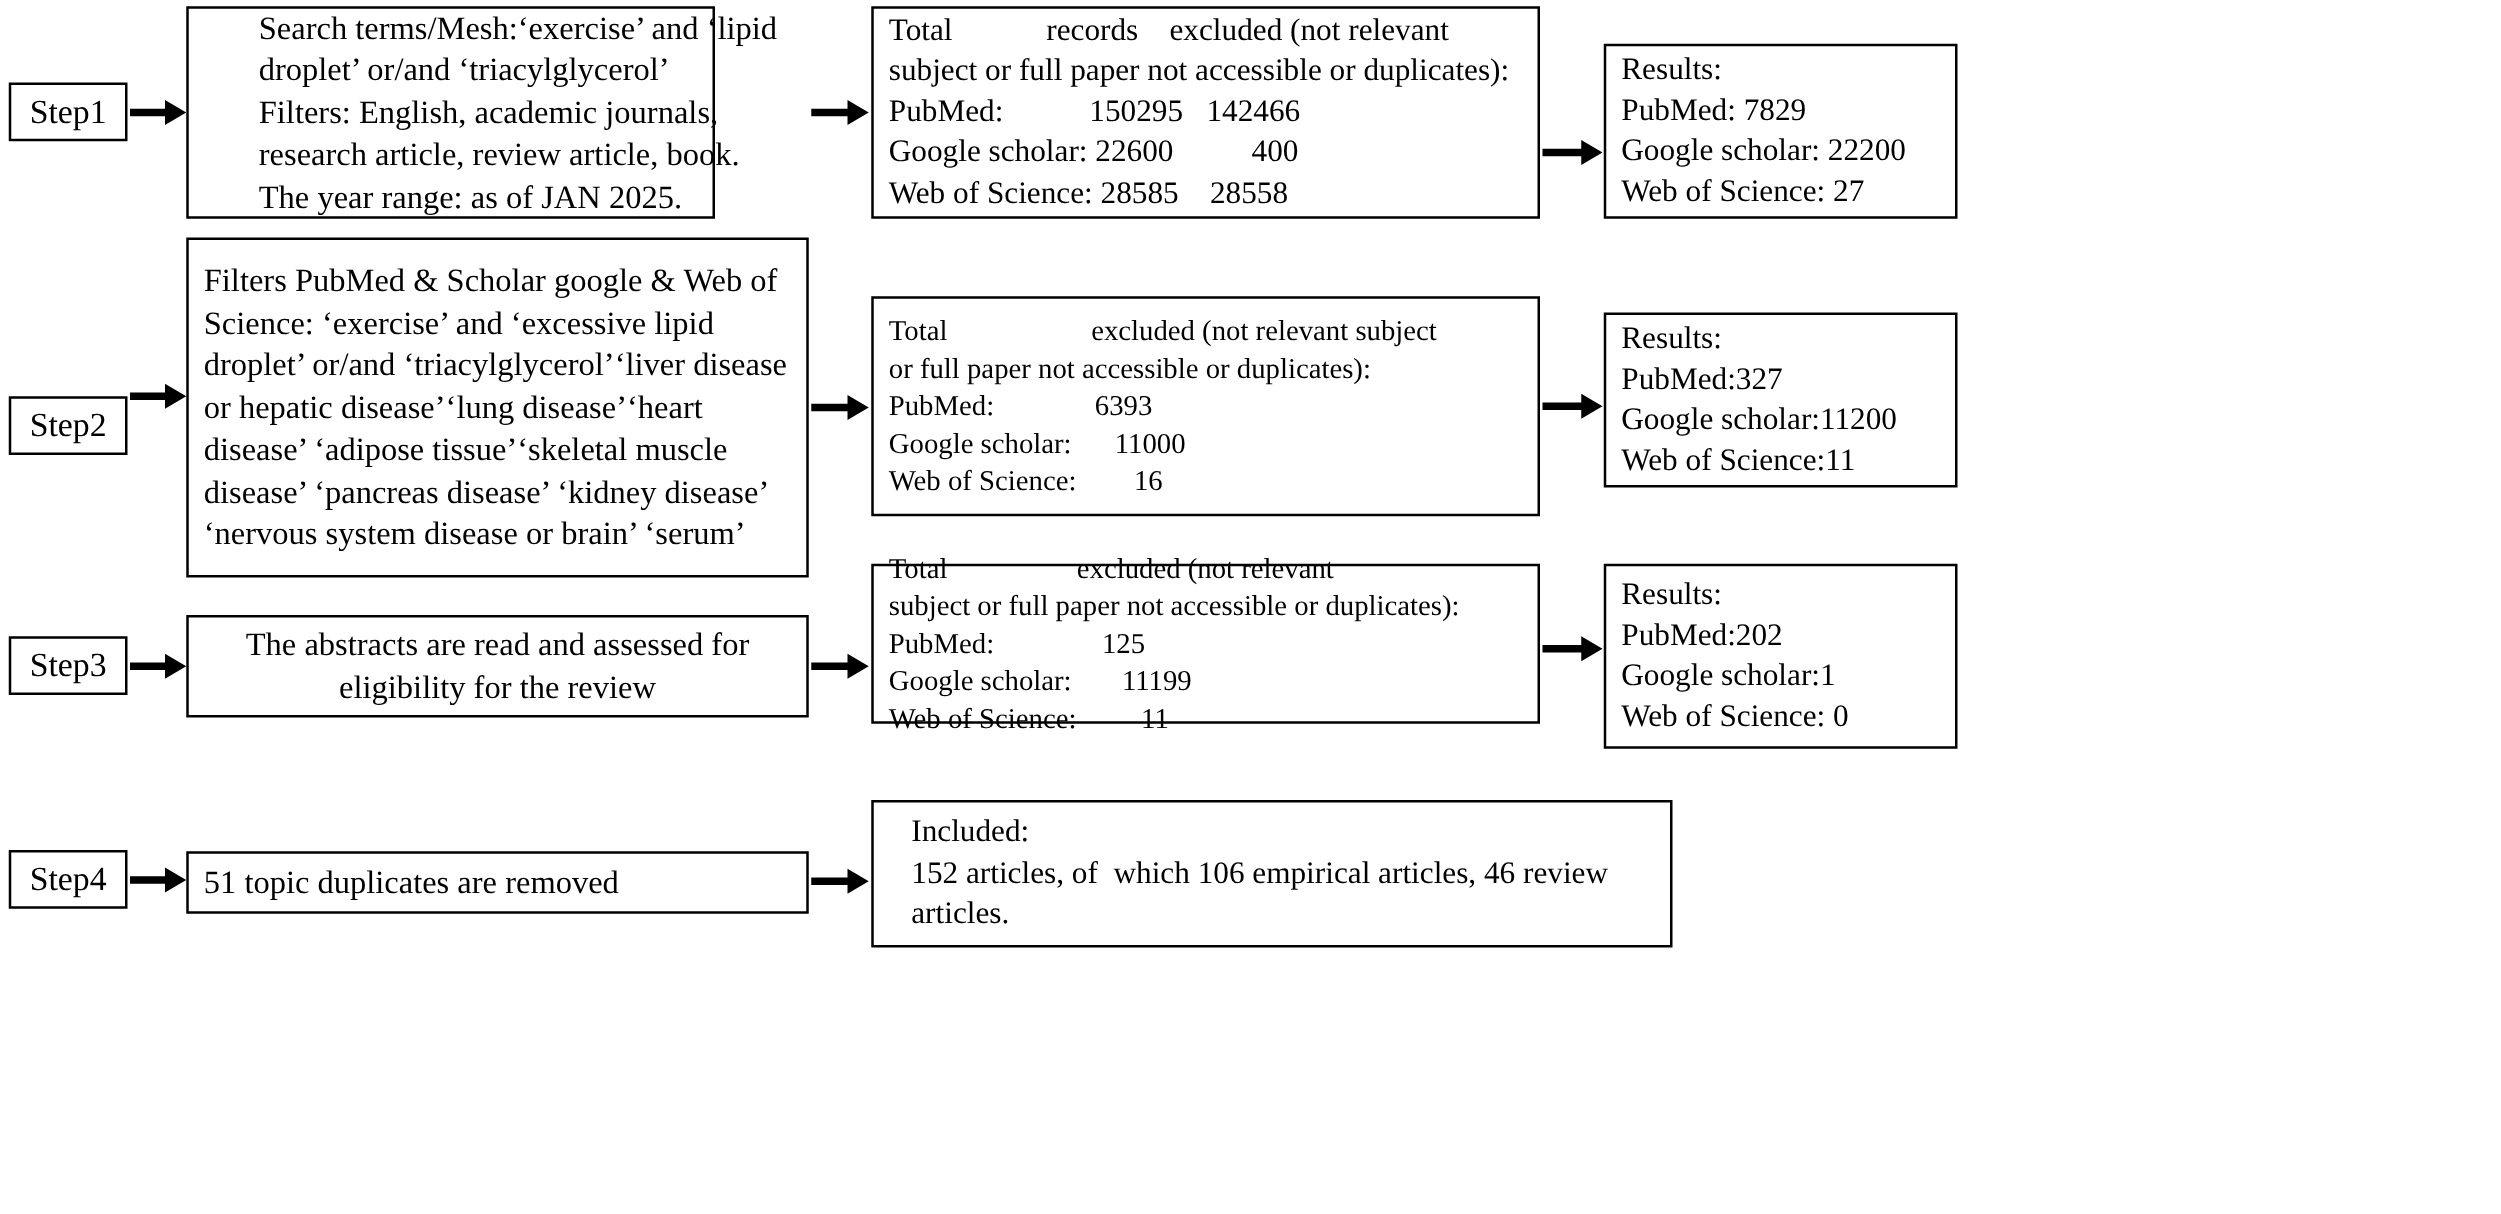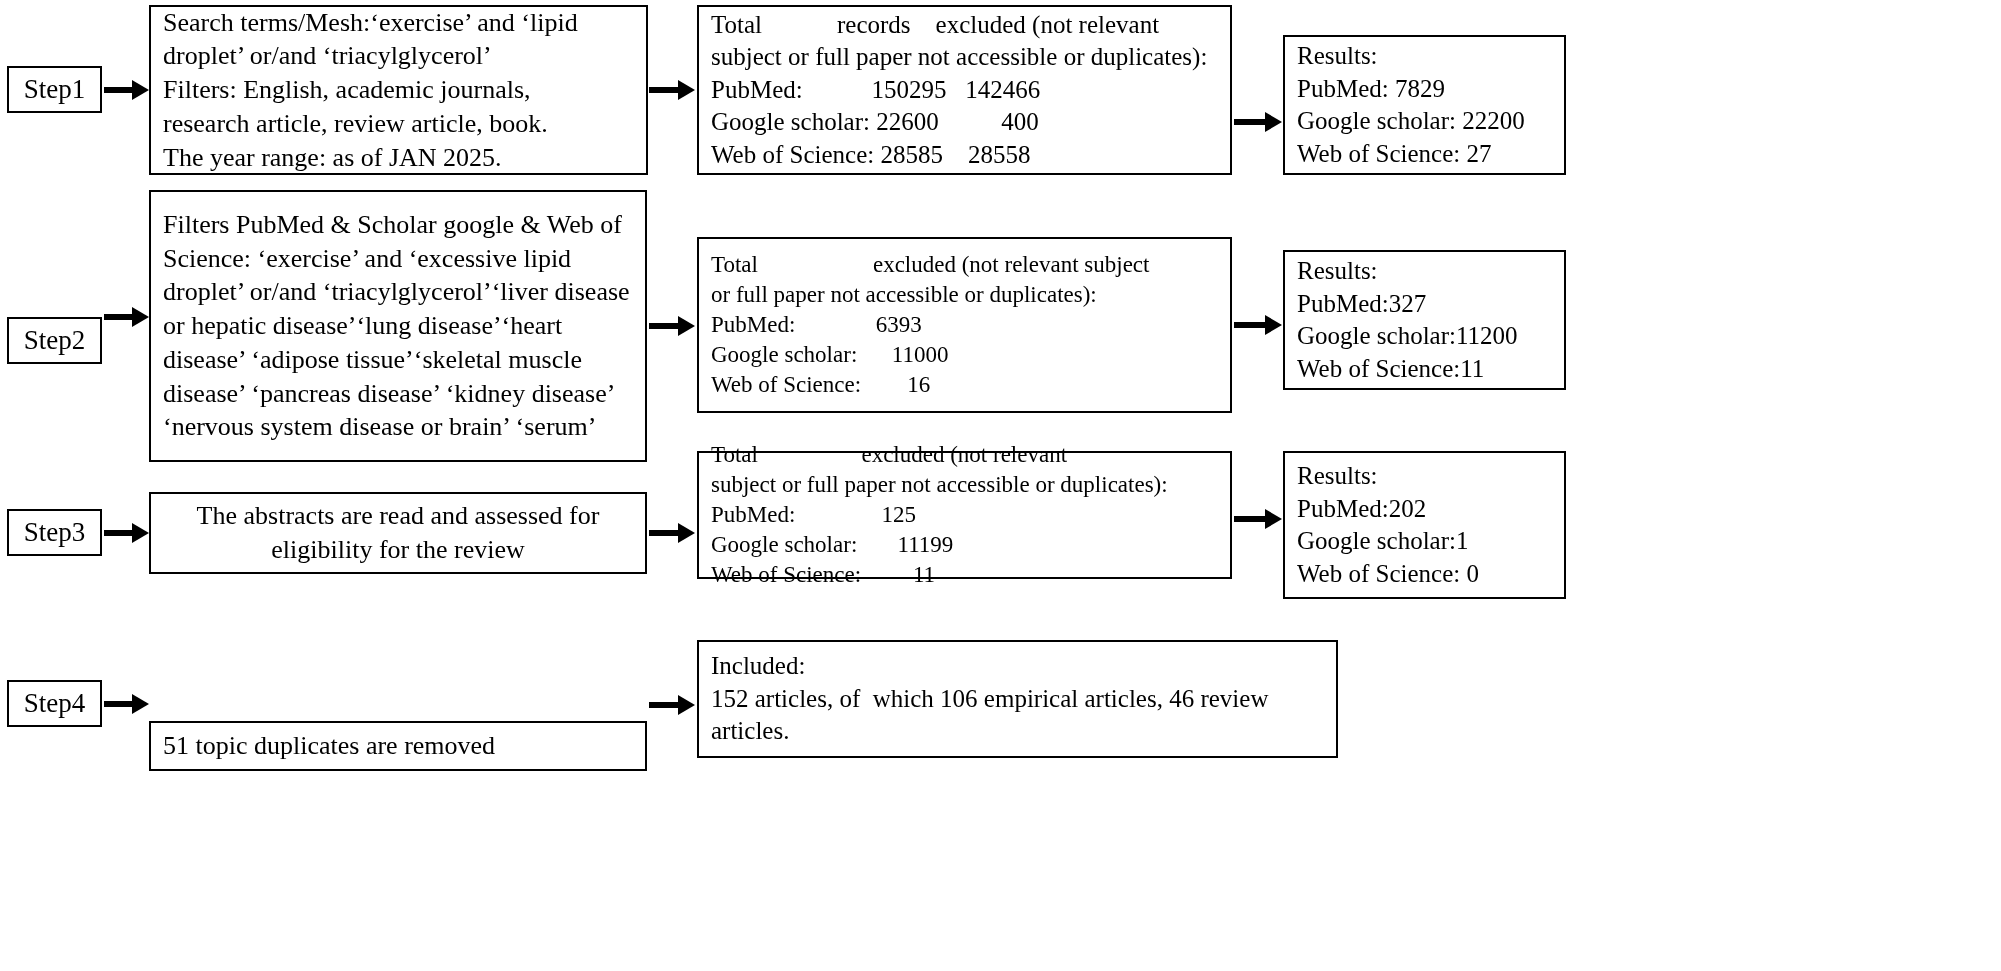"Search terms/Mesh:‘exercise’ and ‘lipid" div.box { padding-left: none -> 44px; width: 499px -> 423px }
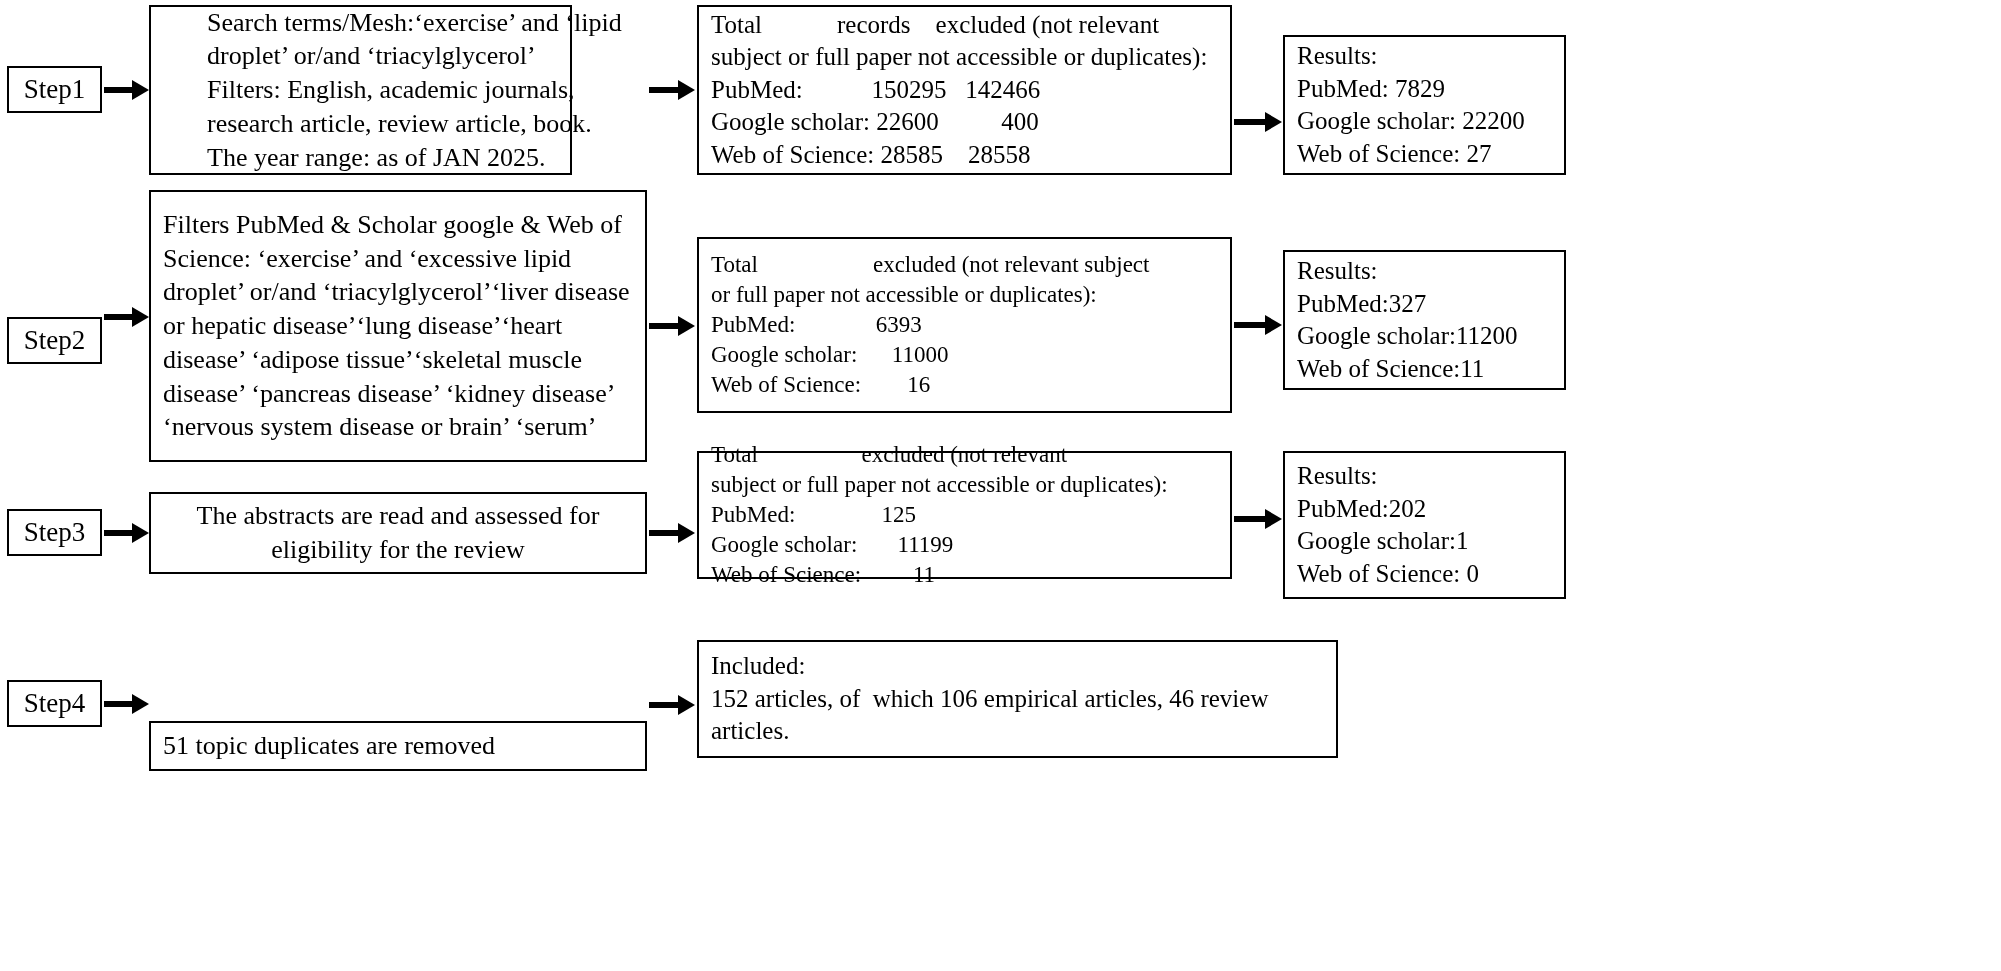"Included:" div.box { padding-left: none -> 18px }
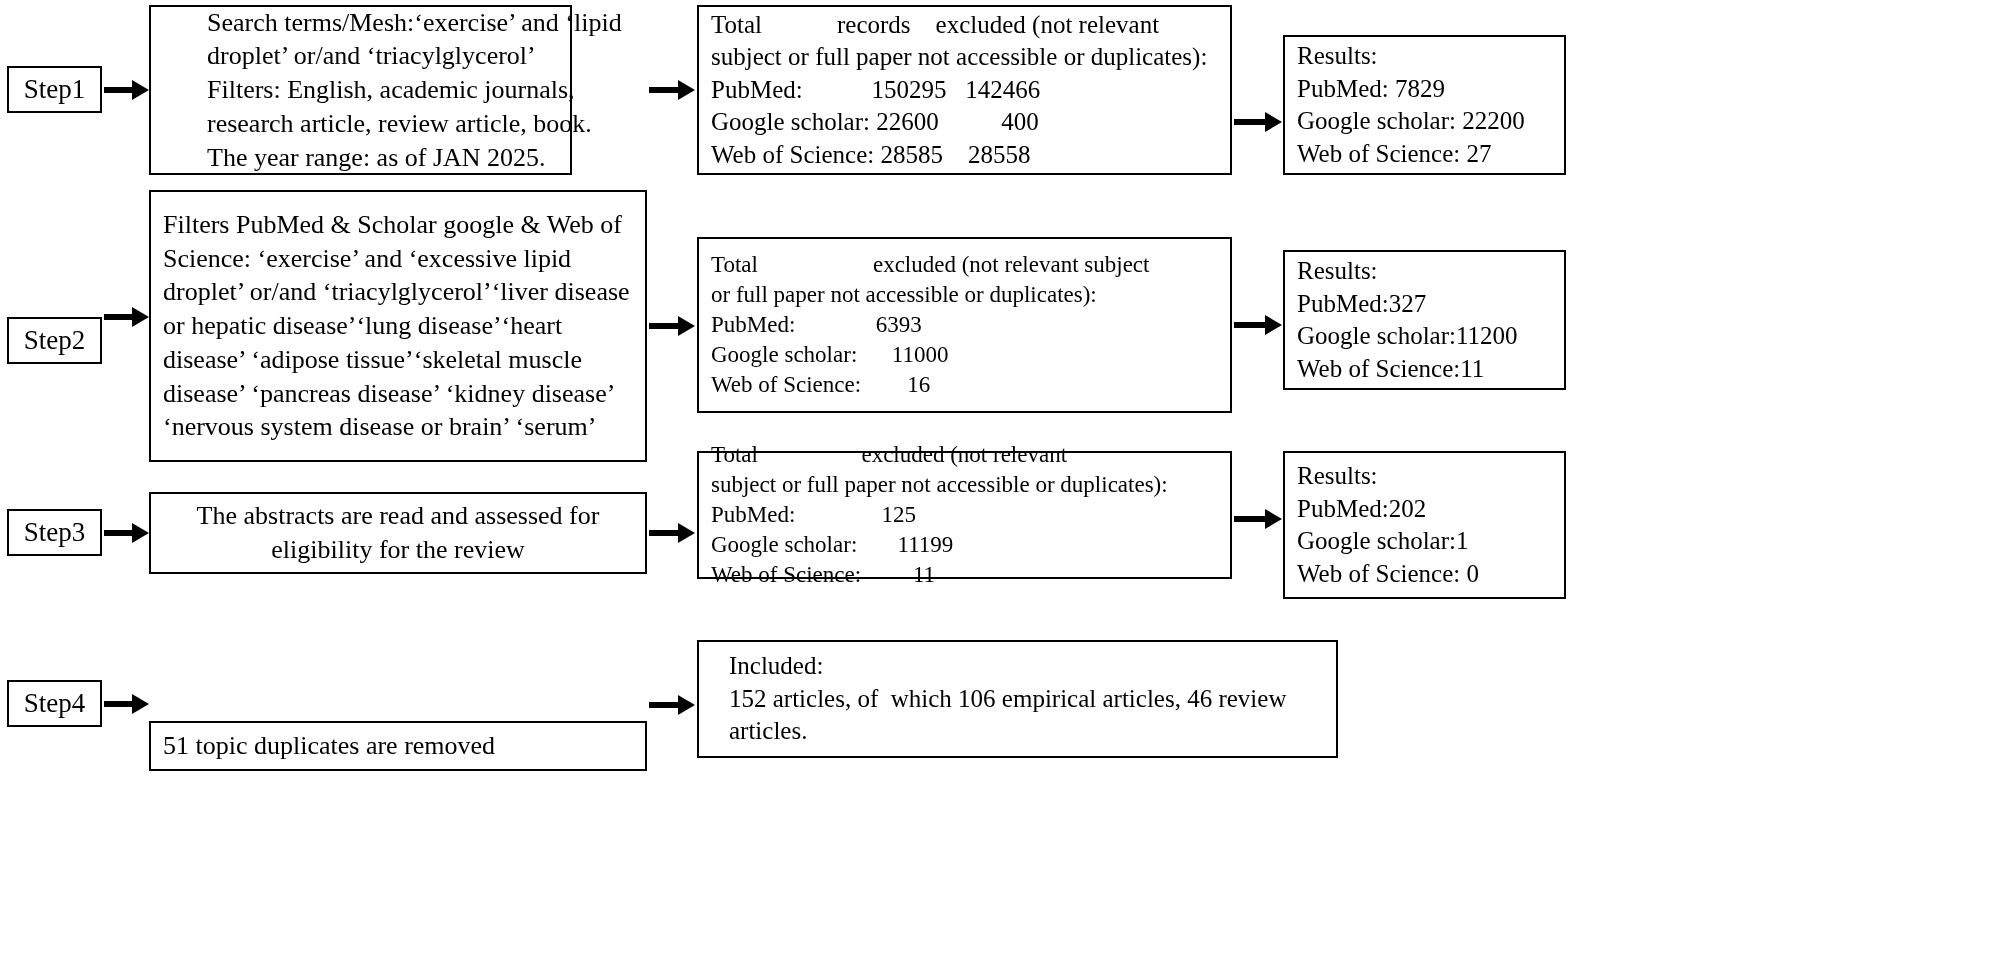"51 topic duplicates are removed" div.box { margin-top: 40px -> none }
